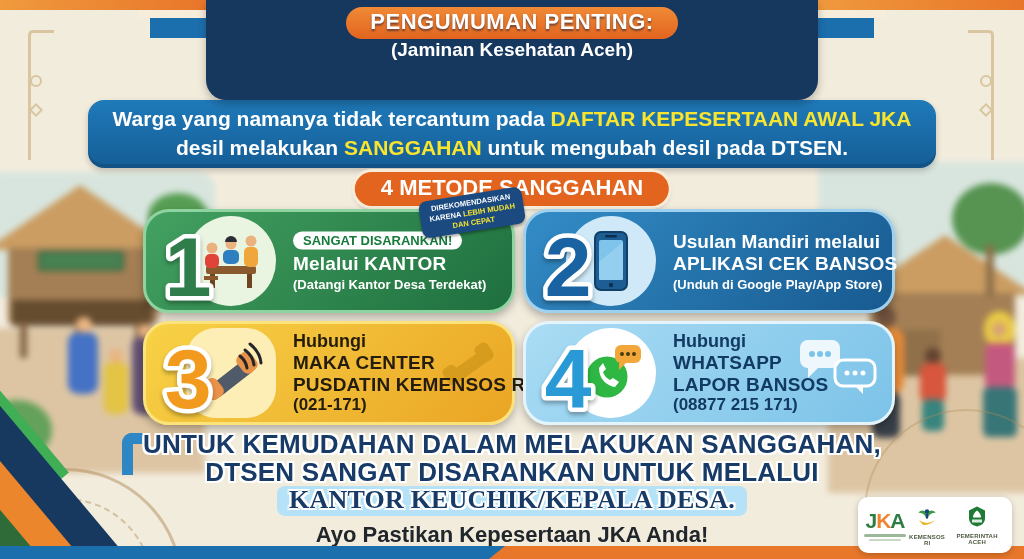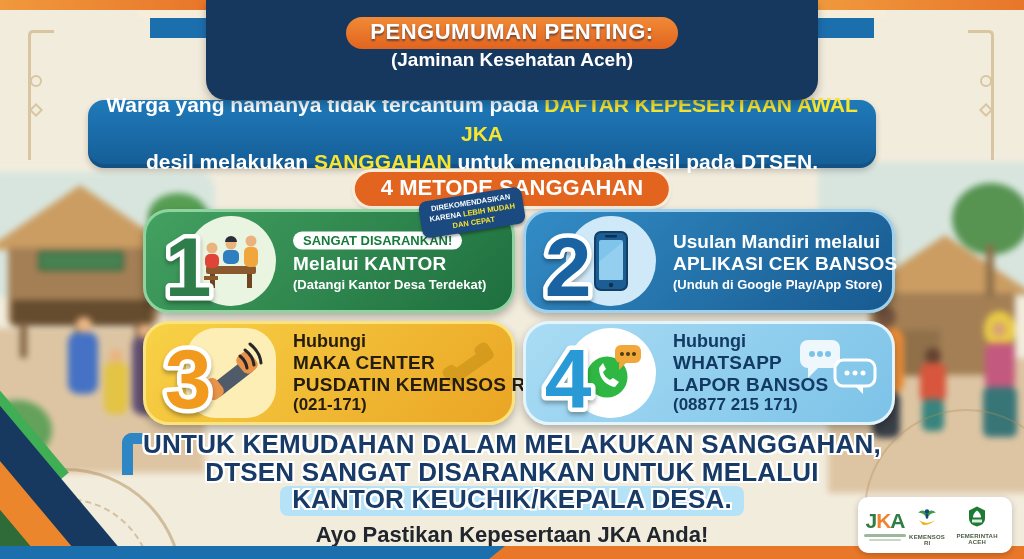"PENGUMUMAN PENTING:" .badge-pill { margin-top: 17px -> 7px }
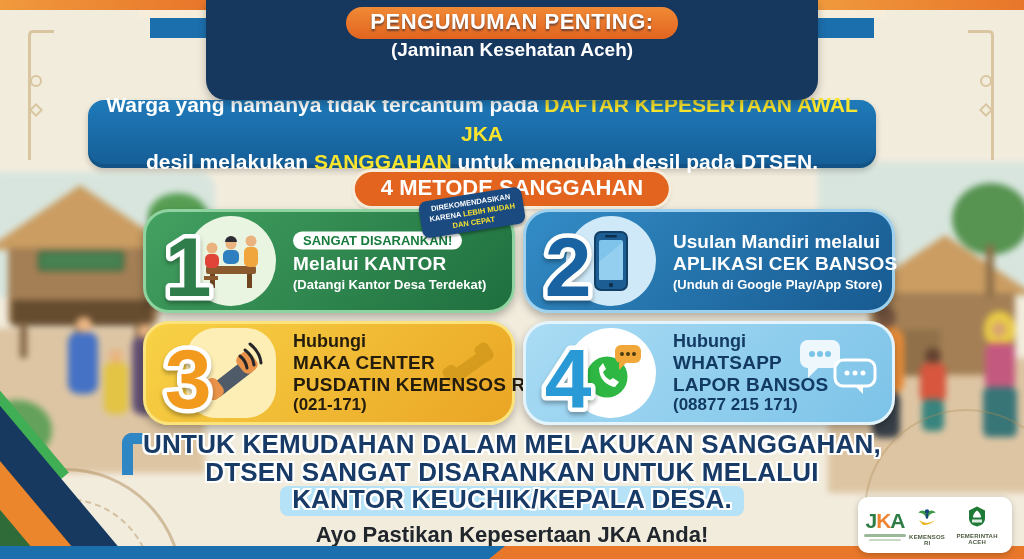"Warga yang namanya tidak tercantum" .intro-box { width: 788px -> 848px }
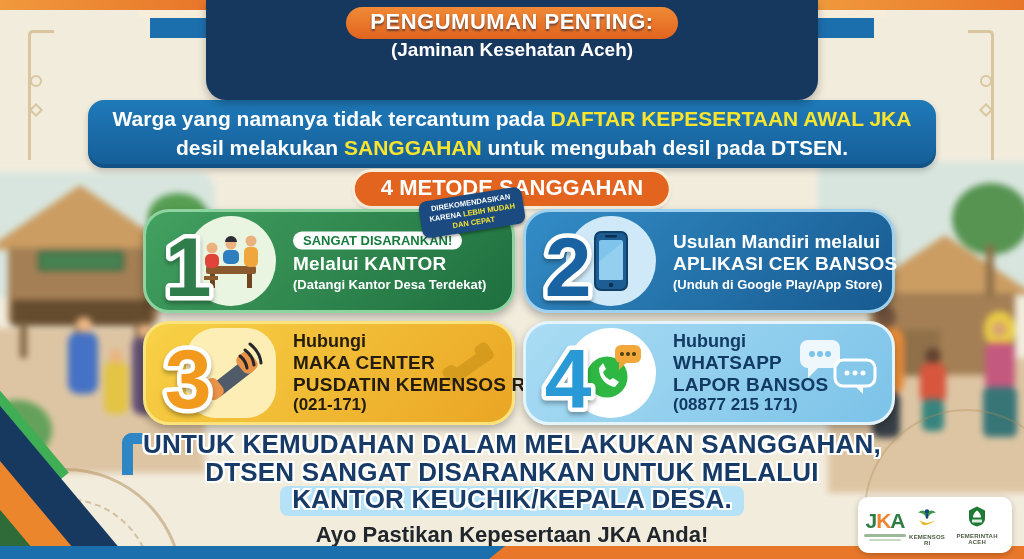"KANTOR KEUCHIK/KEPALA DESA." .hl-pill { font-family: none -> Liberation Serif, serif }
